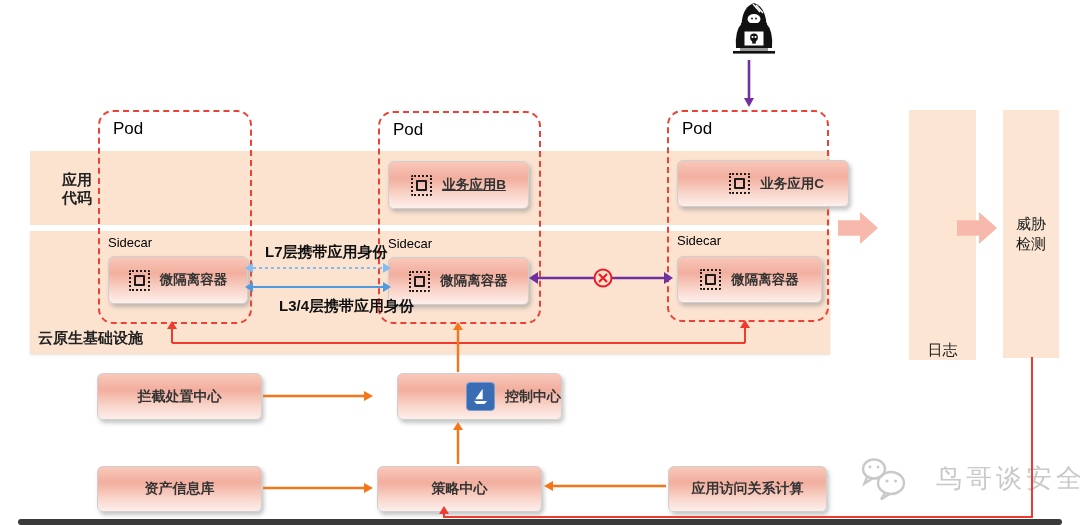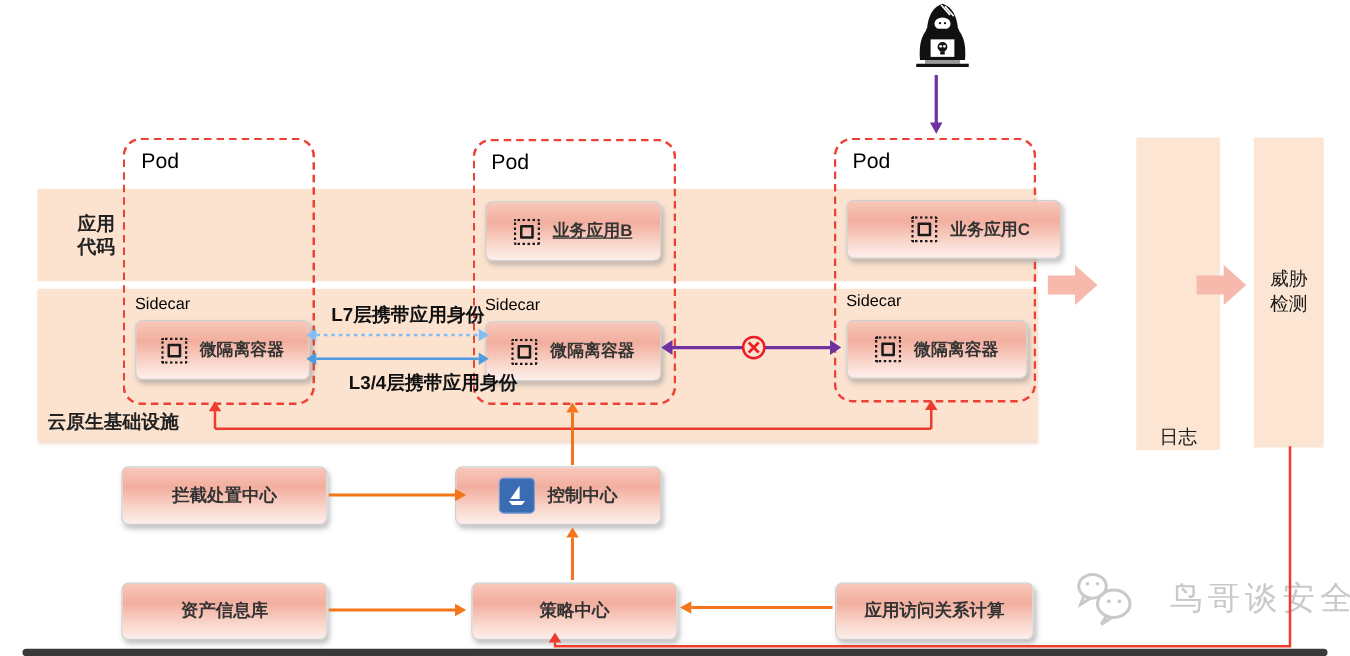"控制中心" div.gbox { justify-content: none -> flex-end; left: 364px -> 397px }
